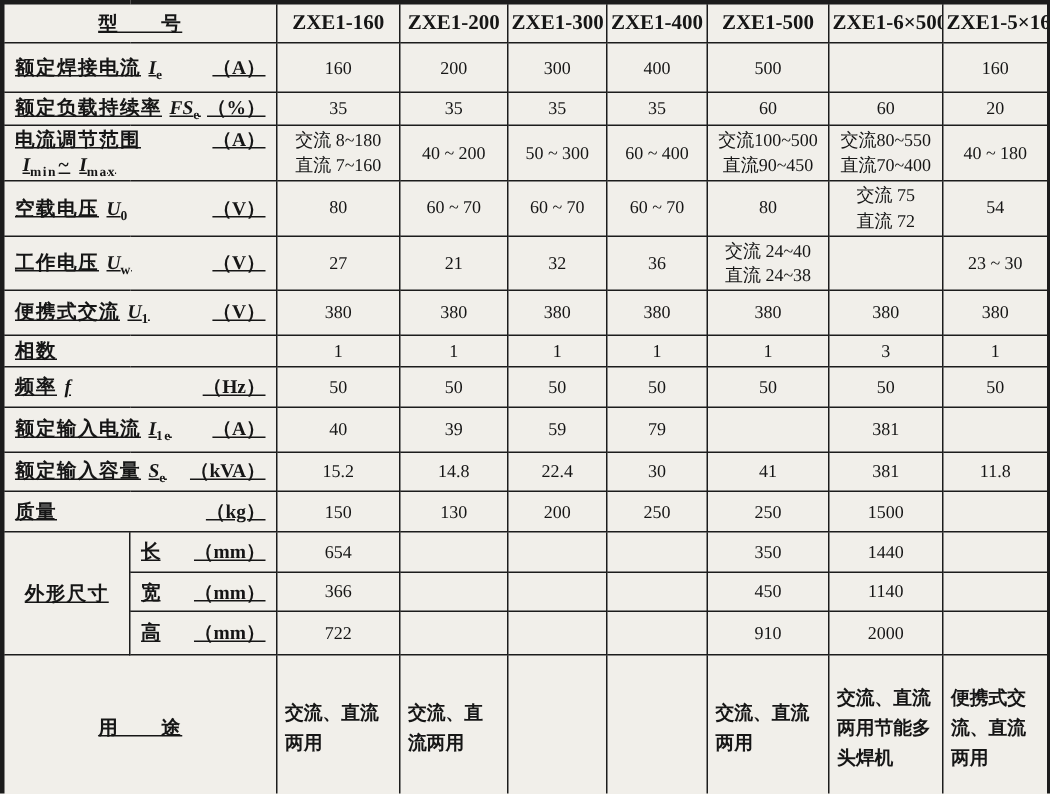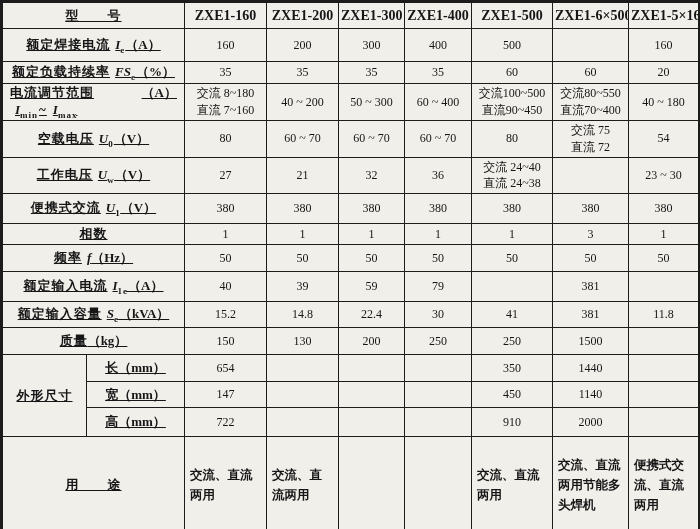"额定焊接电流 Ie" .labflex { justify-content: center -> space-between }
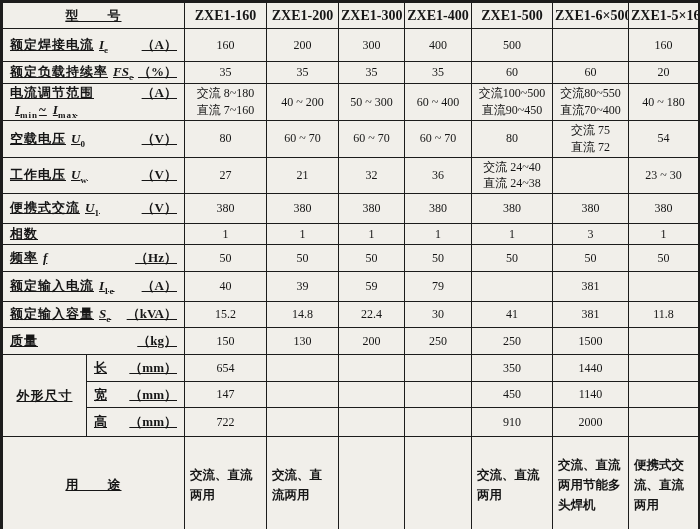"147" td.val { text: 147 -> 366 }
